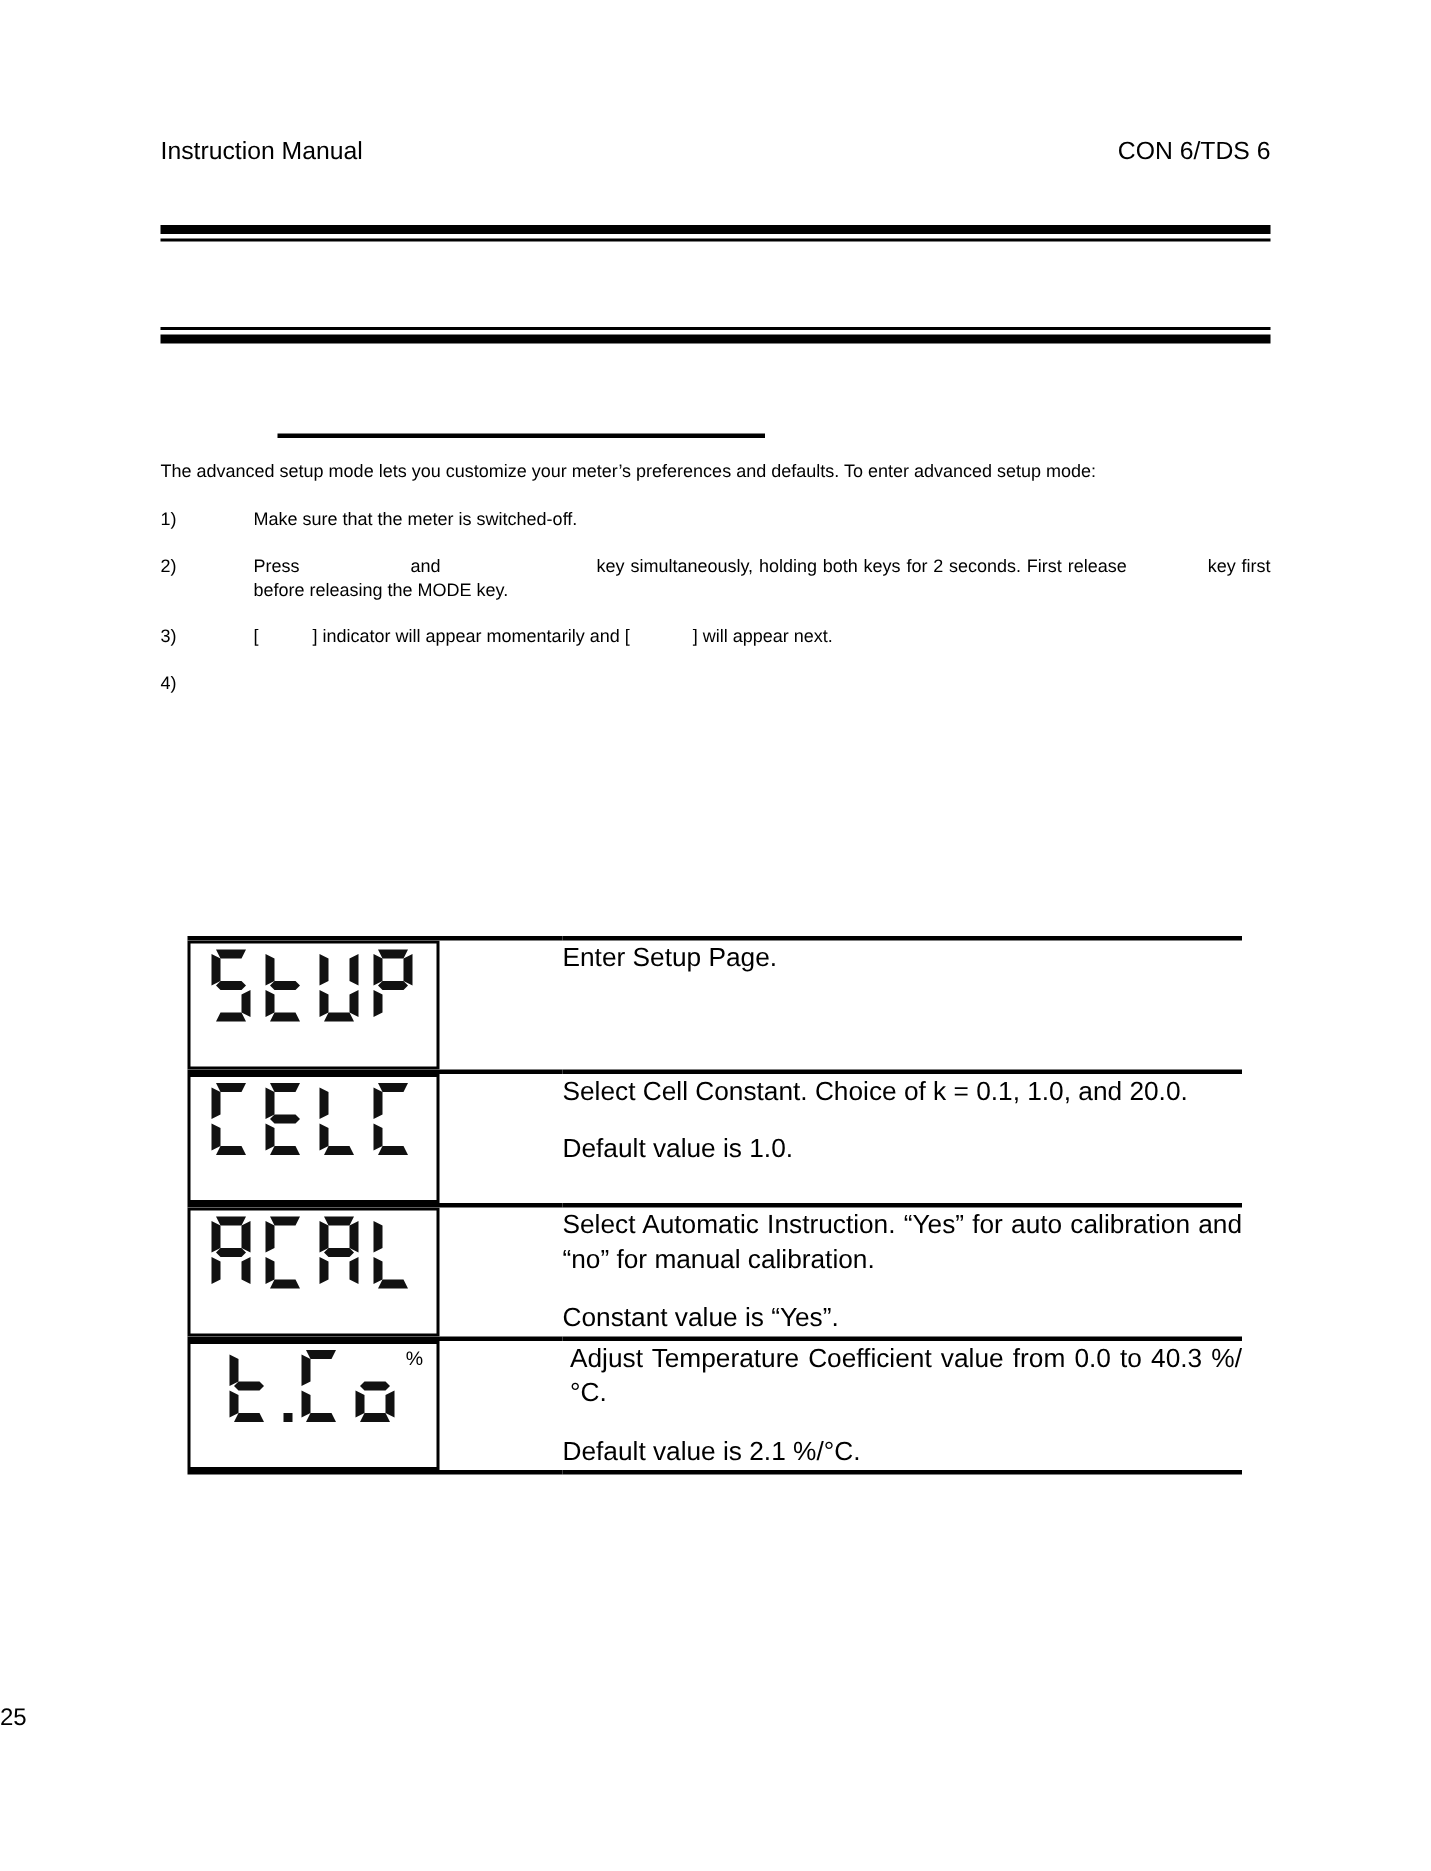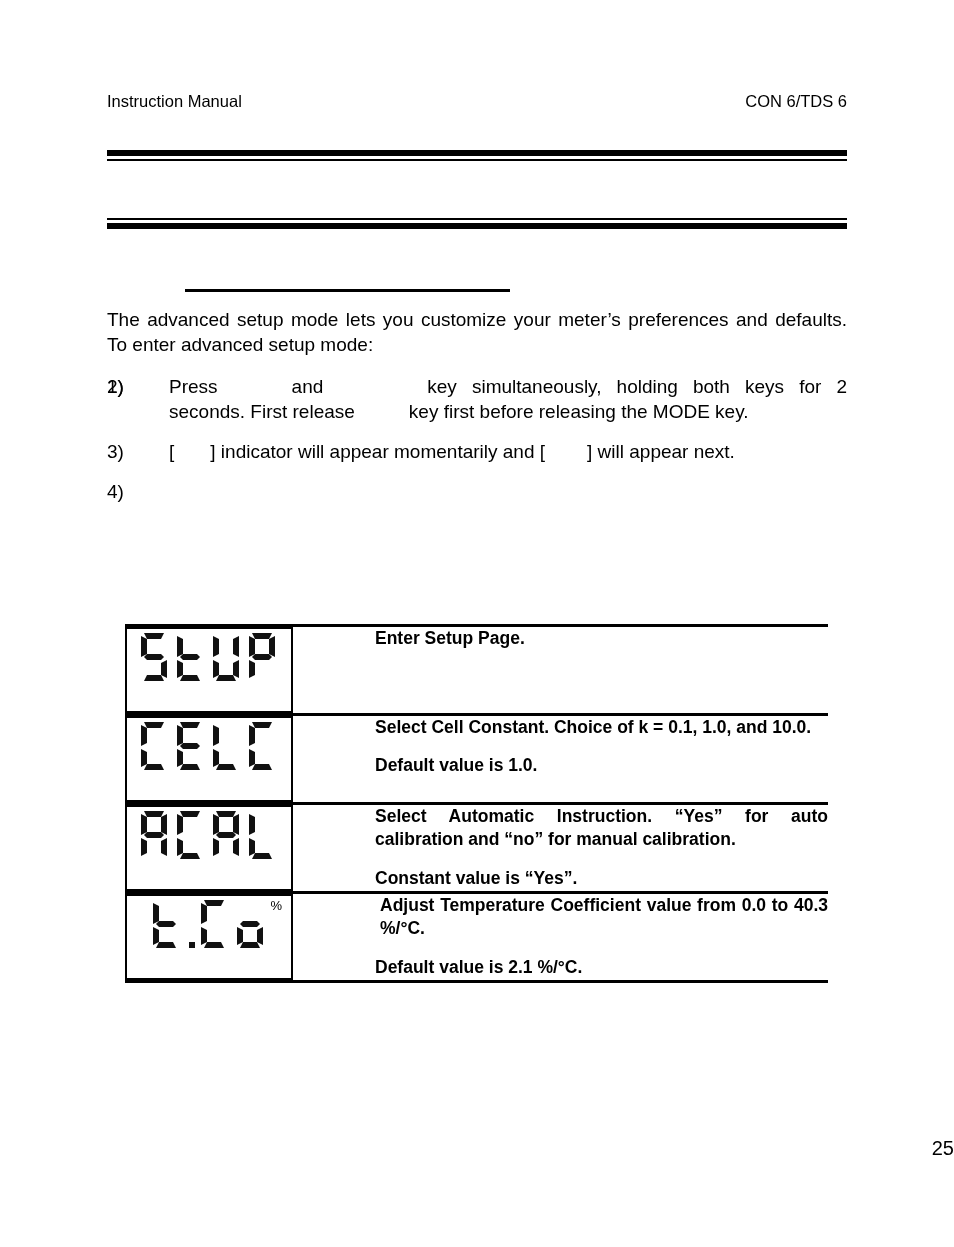"The advanced setup mode lets" .body-wrap { font-size: 19px -> 12px }
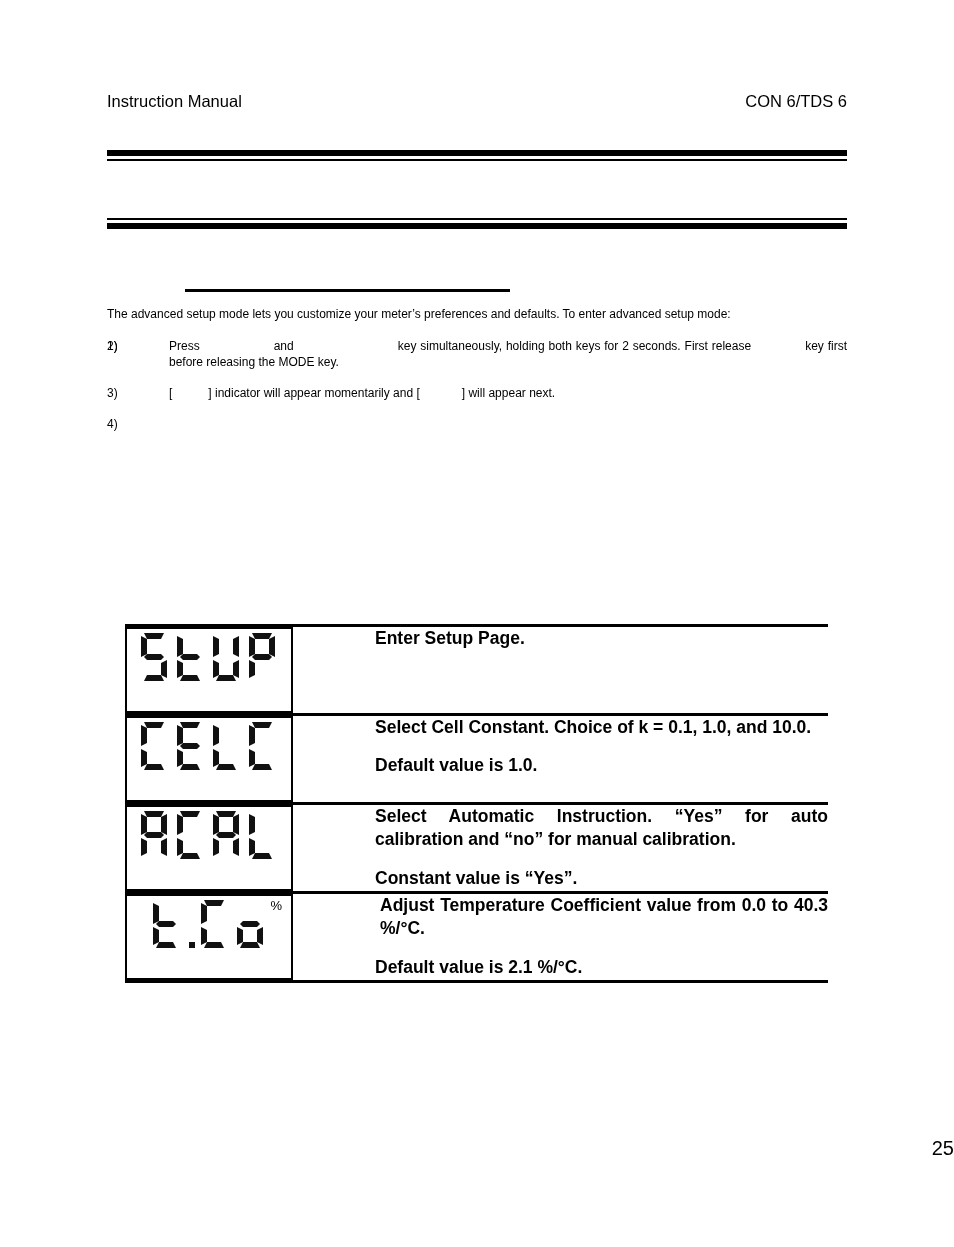"Make sure that the meter" span { html: none -> <span>Make sure that the meter is switched-off.</span> }
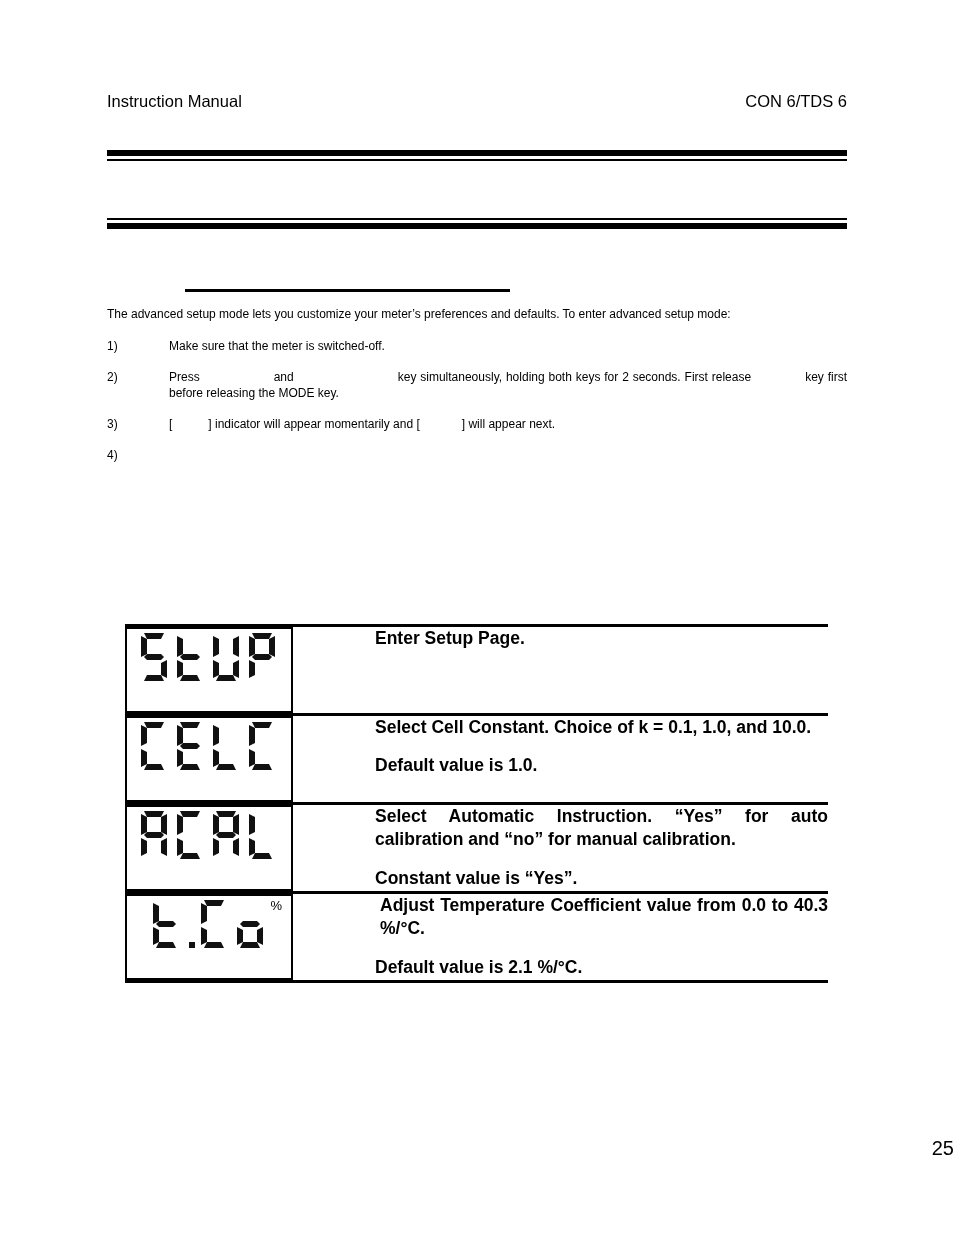"Enter Setup Page." .cell-desc { font-weight: bold -> none }
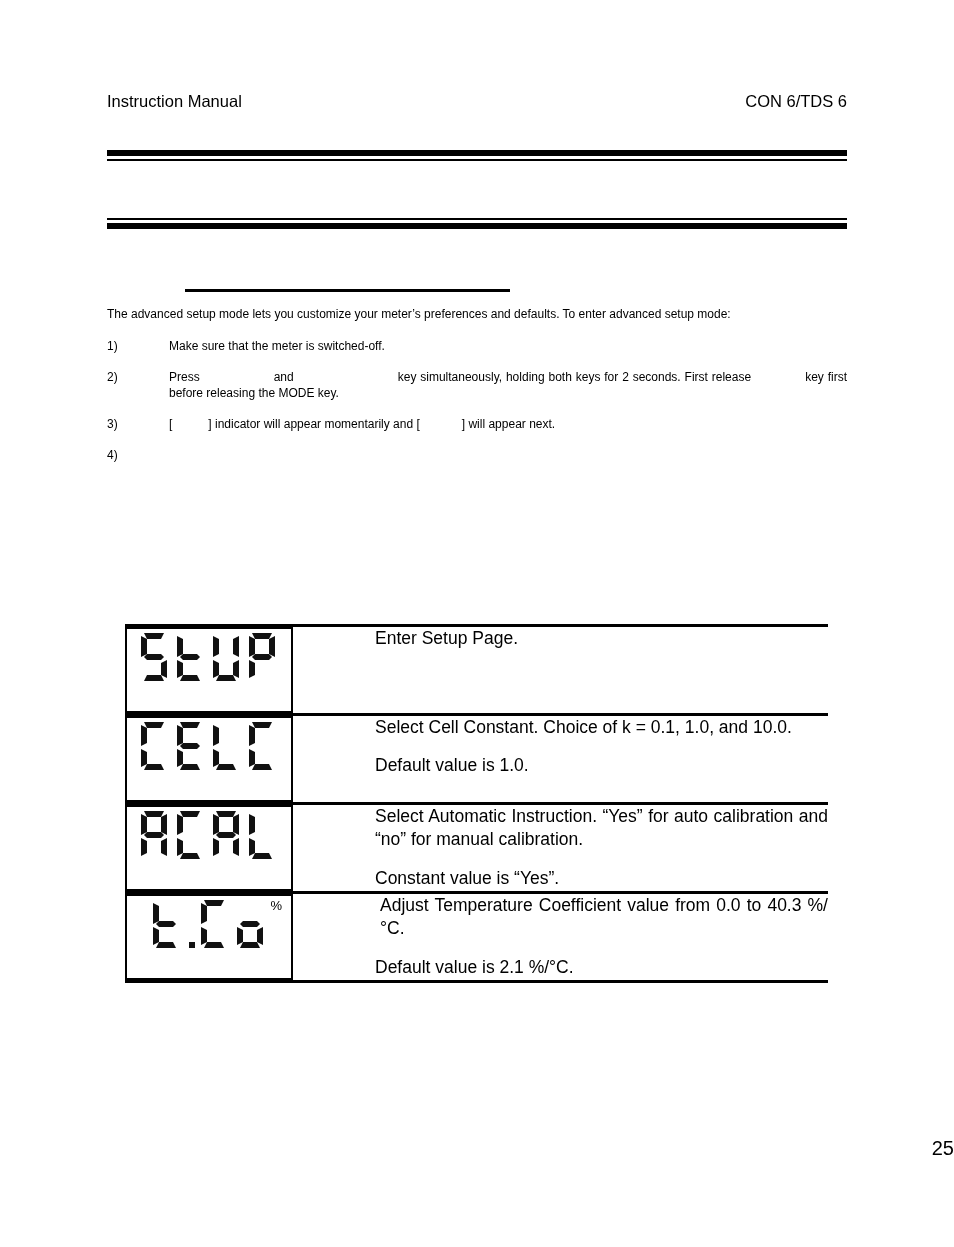"Select Cell Constant. Choice of" p.desc-line { text: 10.0 -> 20.0 }
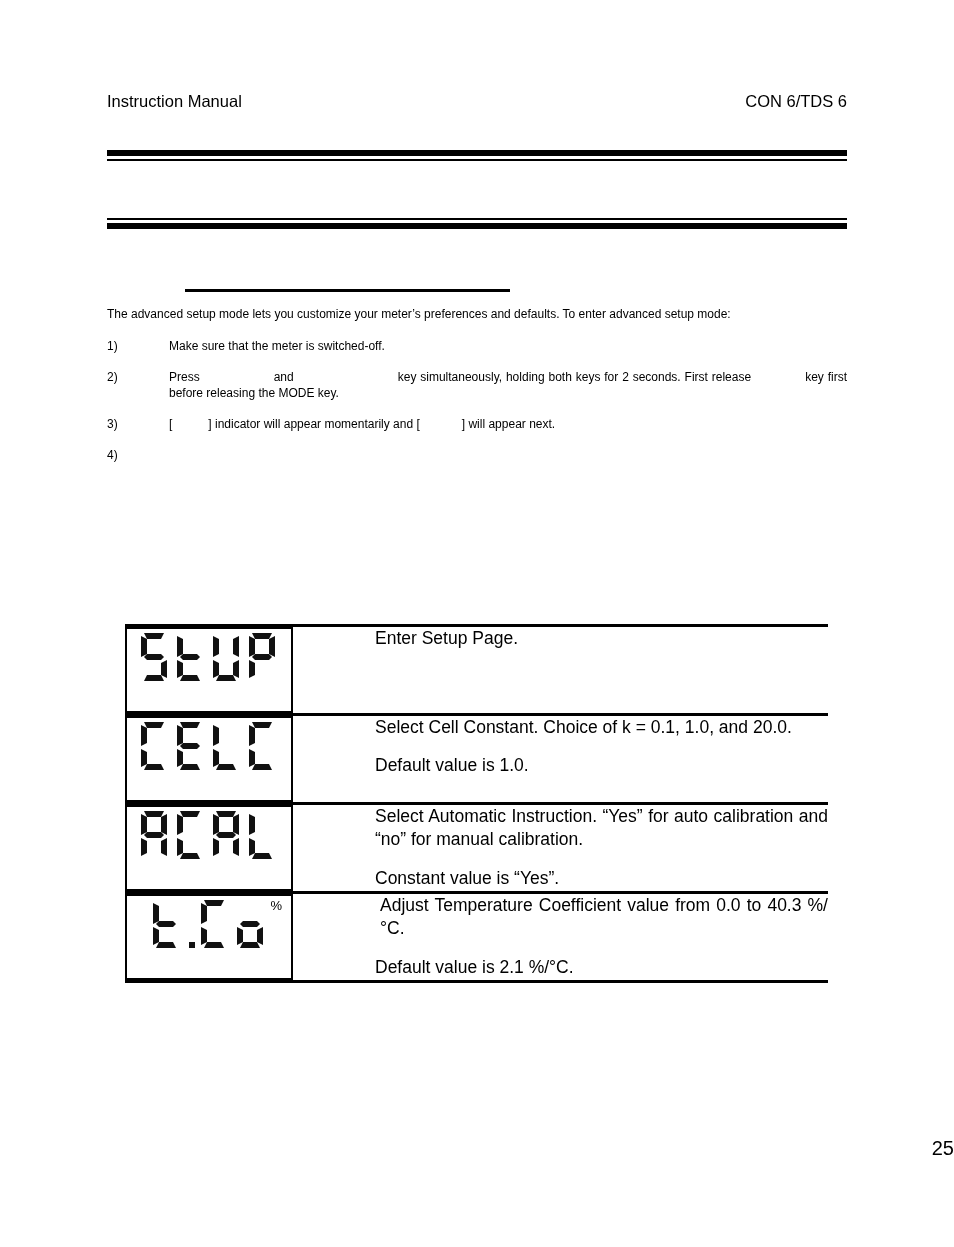"25" .page-number { font-size: 20px -> 16px; text-align: right -> left }
